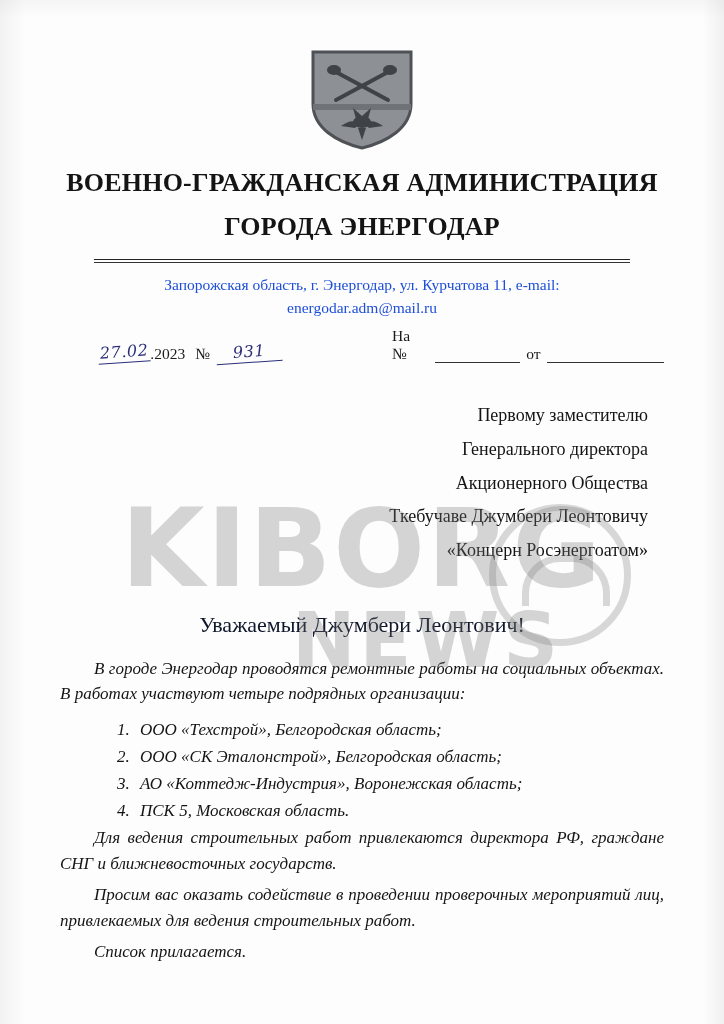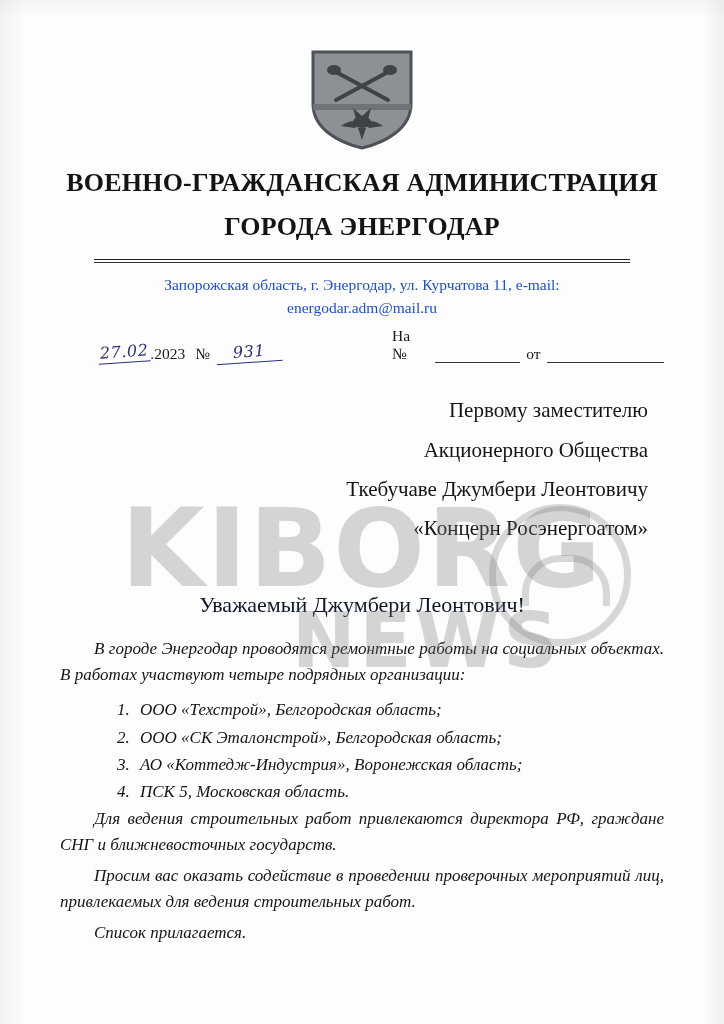"Первому заместителю" .addressee { font-size: 21px -> 18px; margin-top: 28px -> 36px }
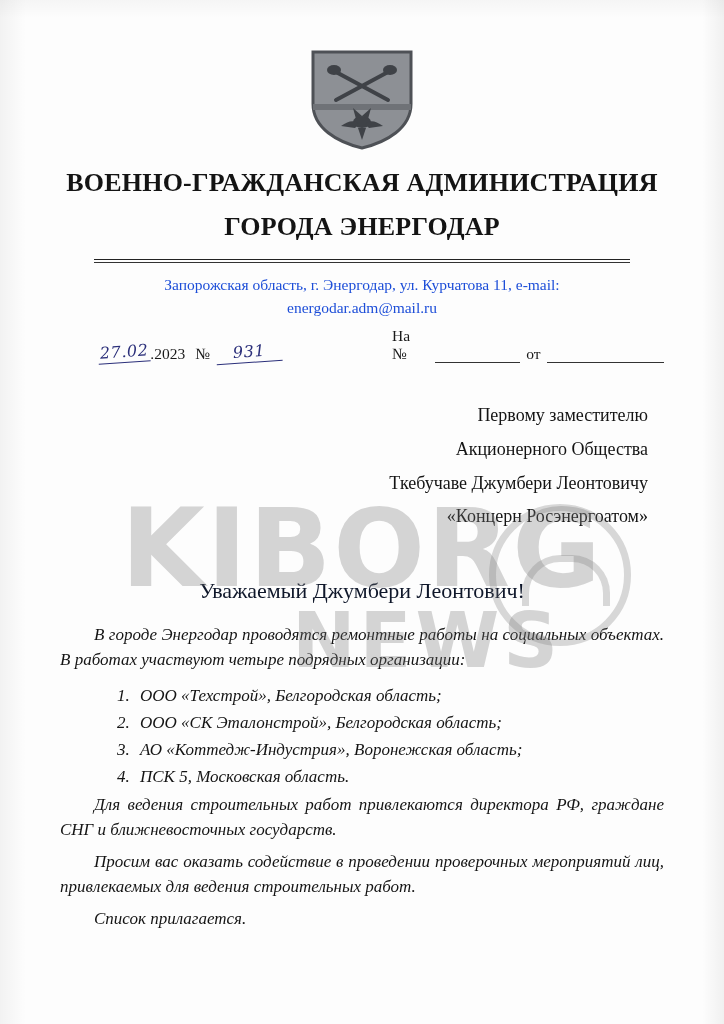"Генерального директора" div { html: none -> <div>Генерального директора</div> }
